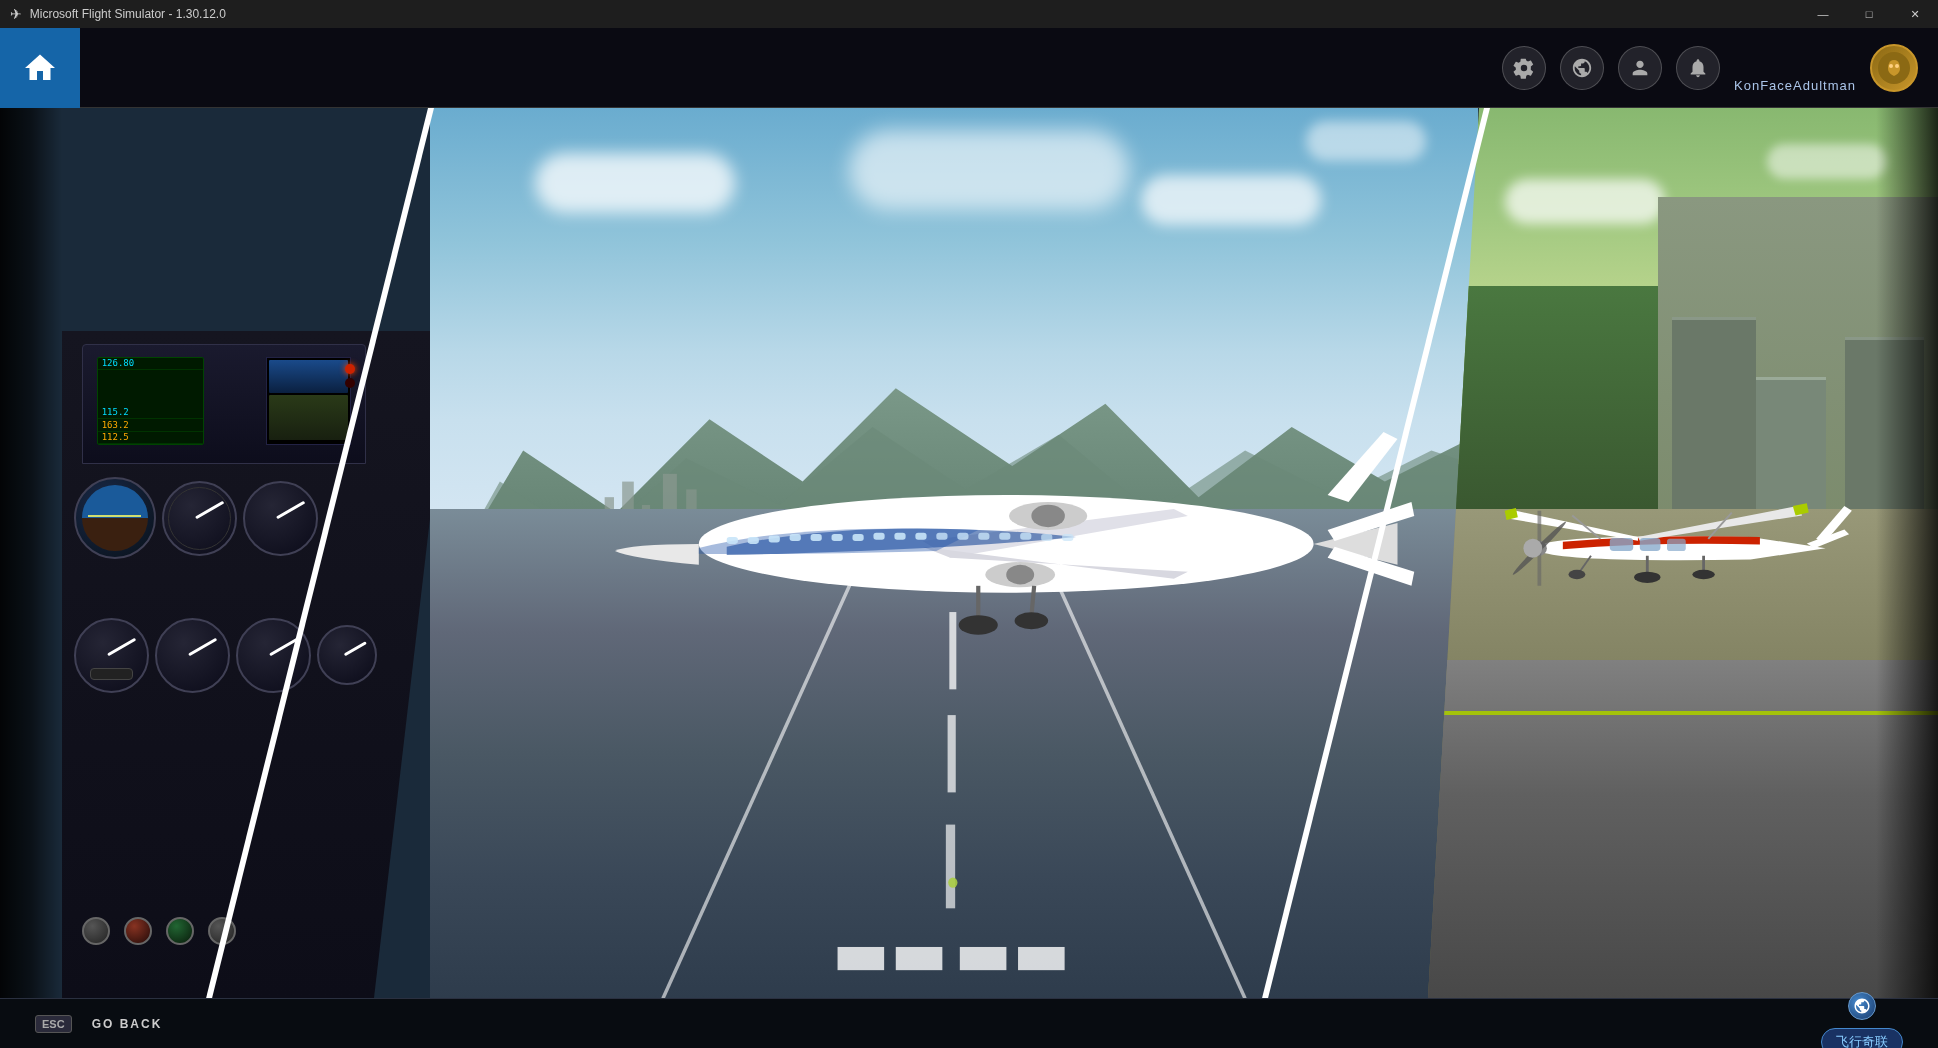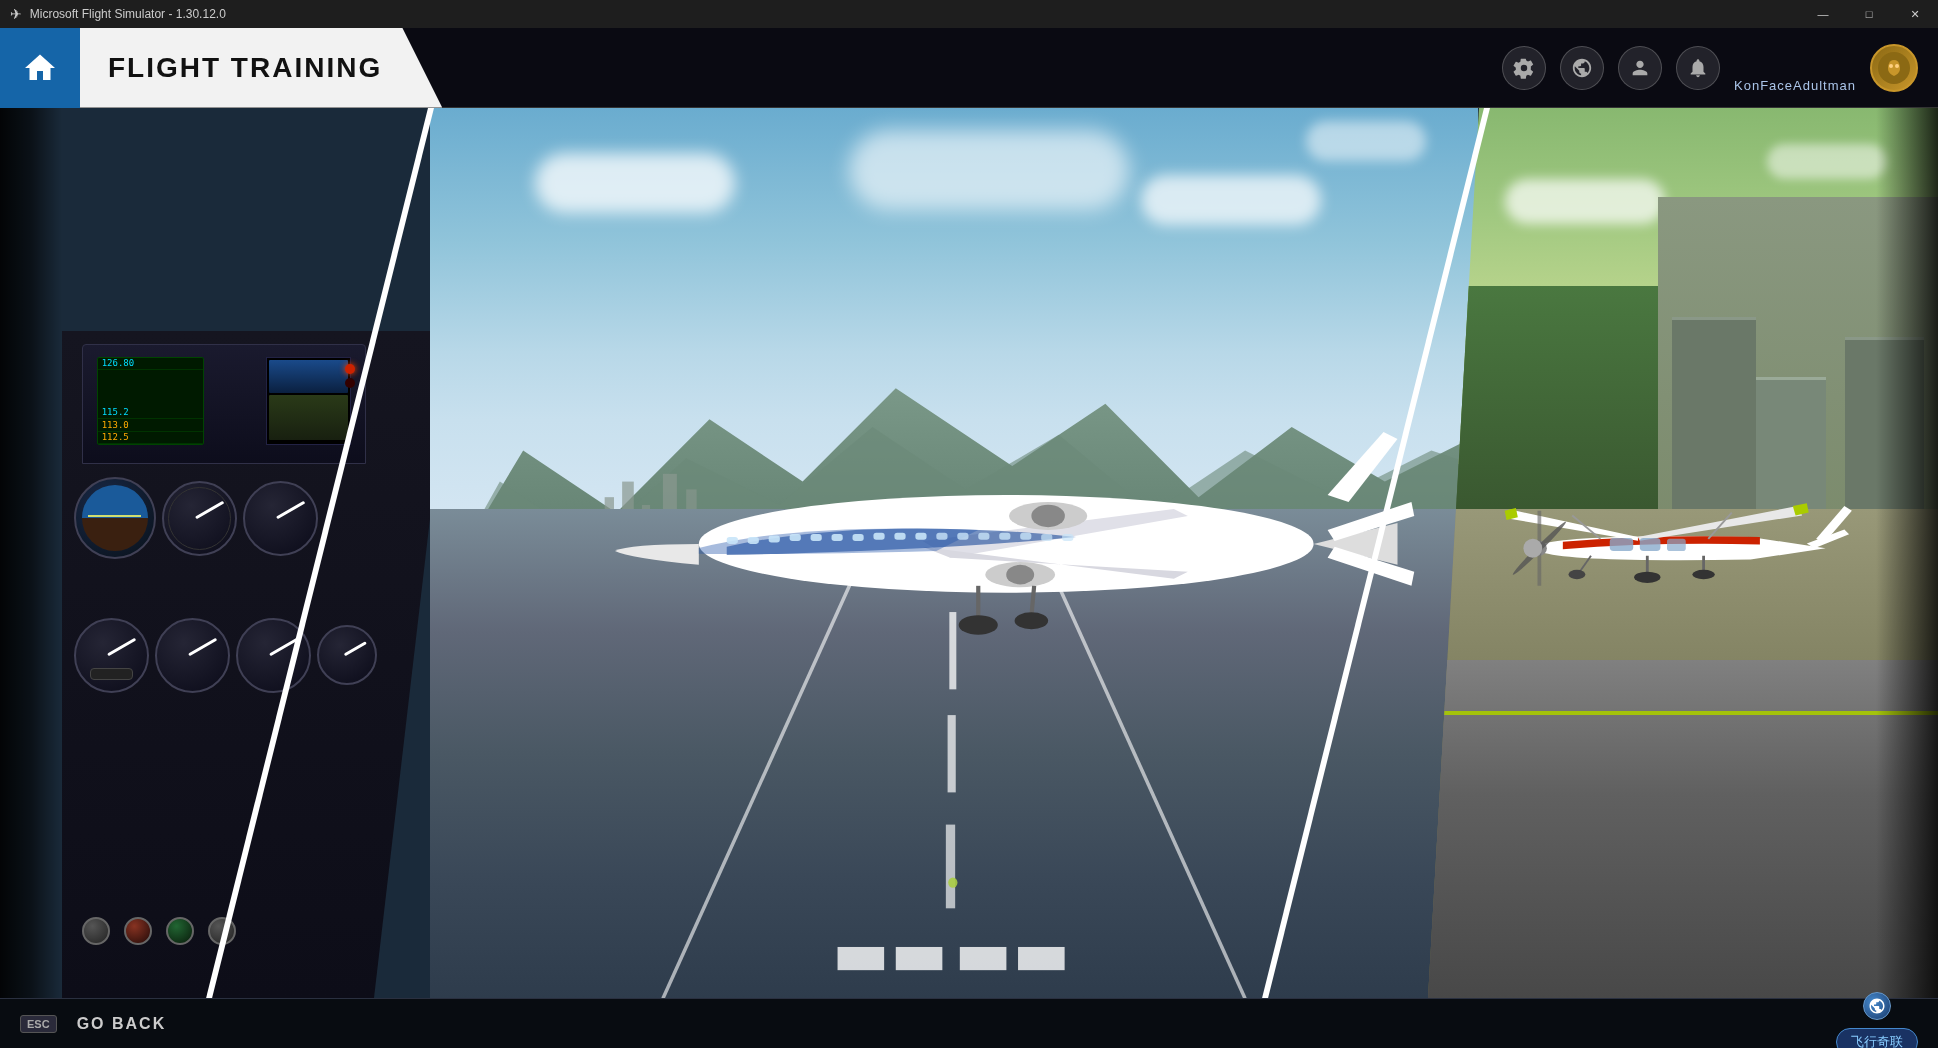"FLIGHT TRAINING" div.header-title-block { html: <div> <span>FLIGHT TRAINING</span> </div> -> none }
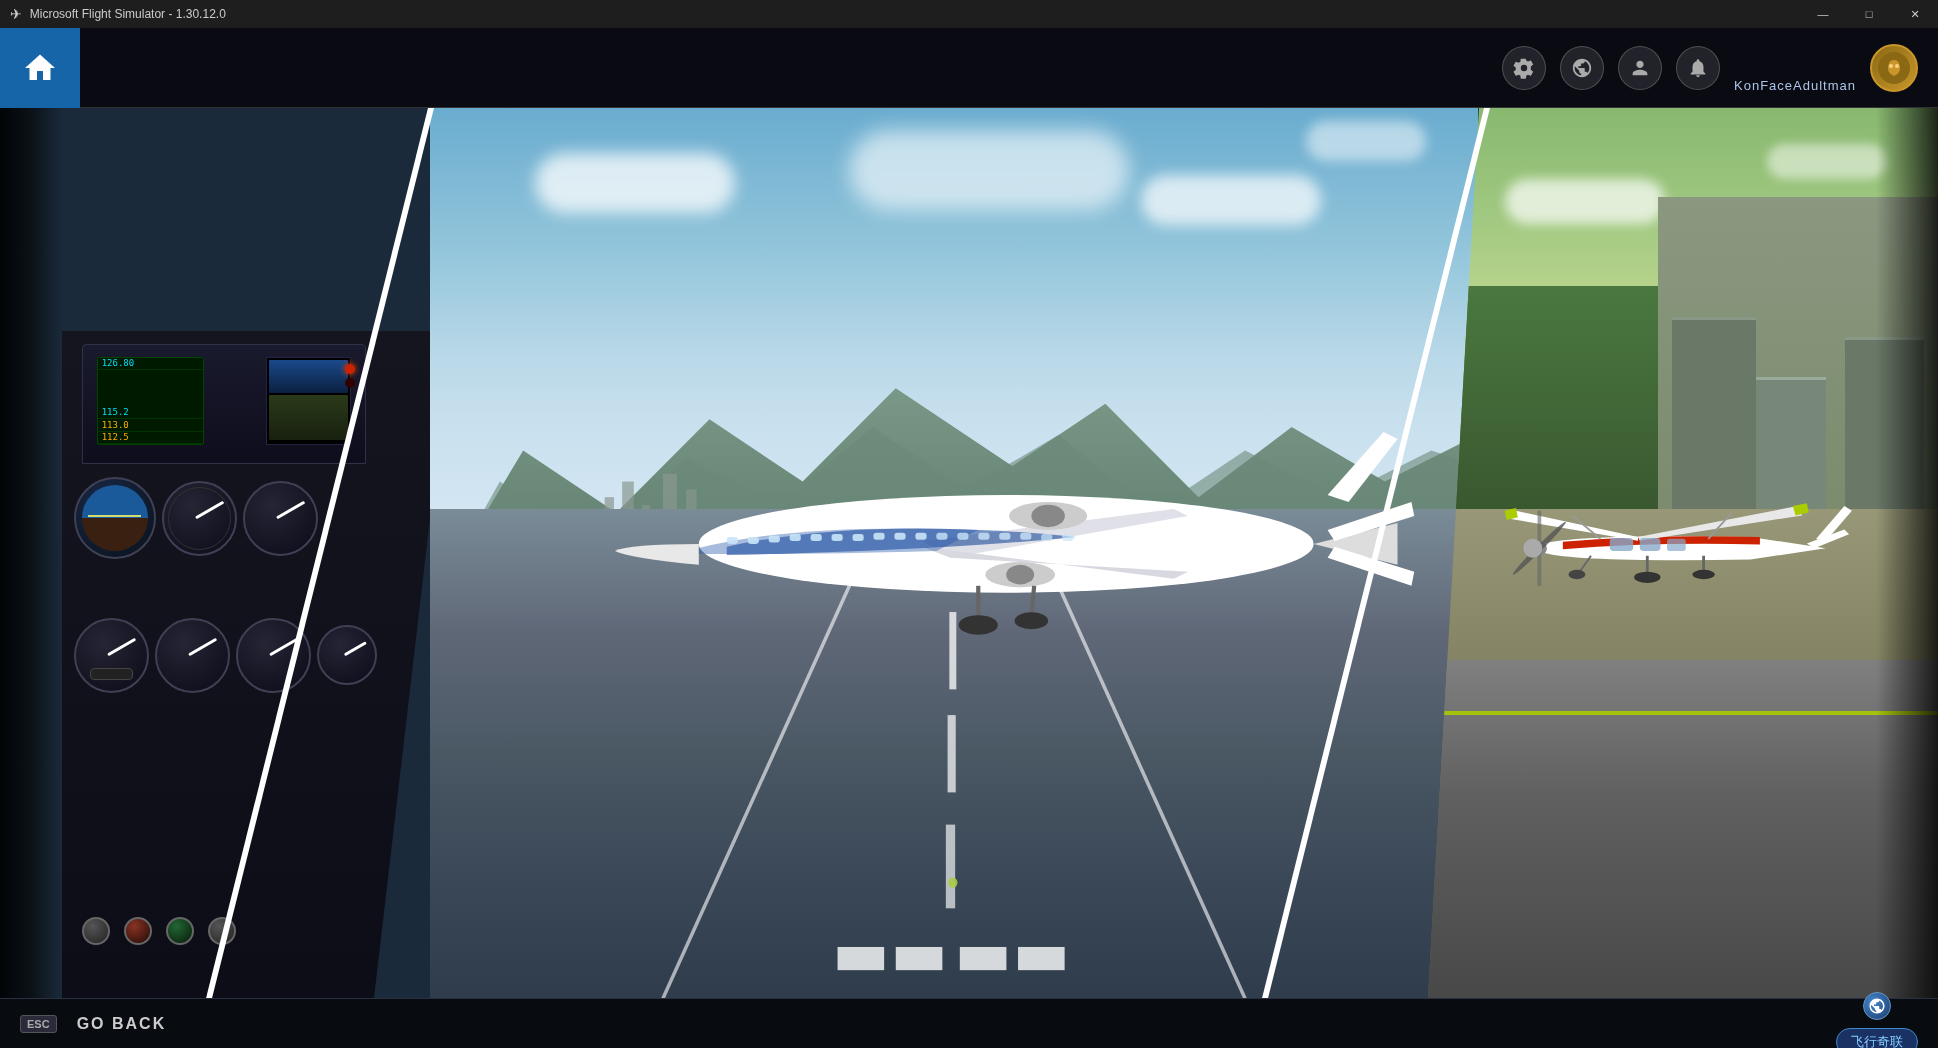"113.0" div.digi-line { text: 113.0 -> 163.2 }
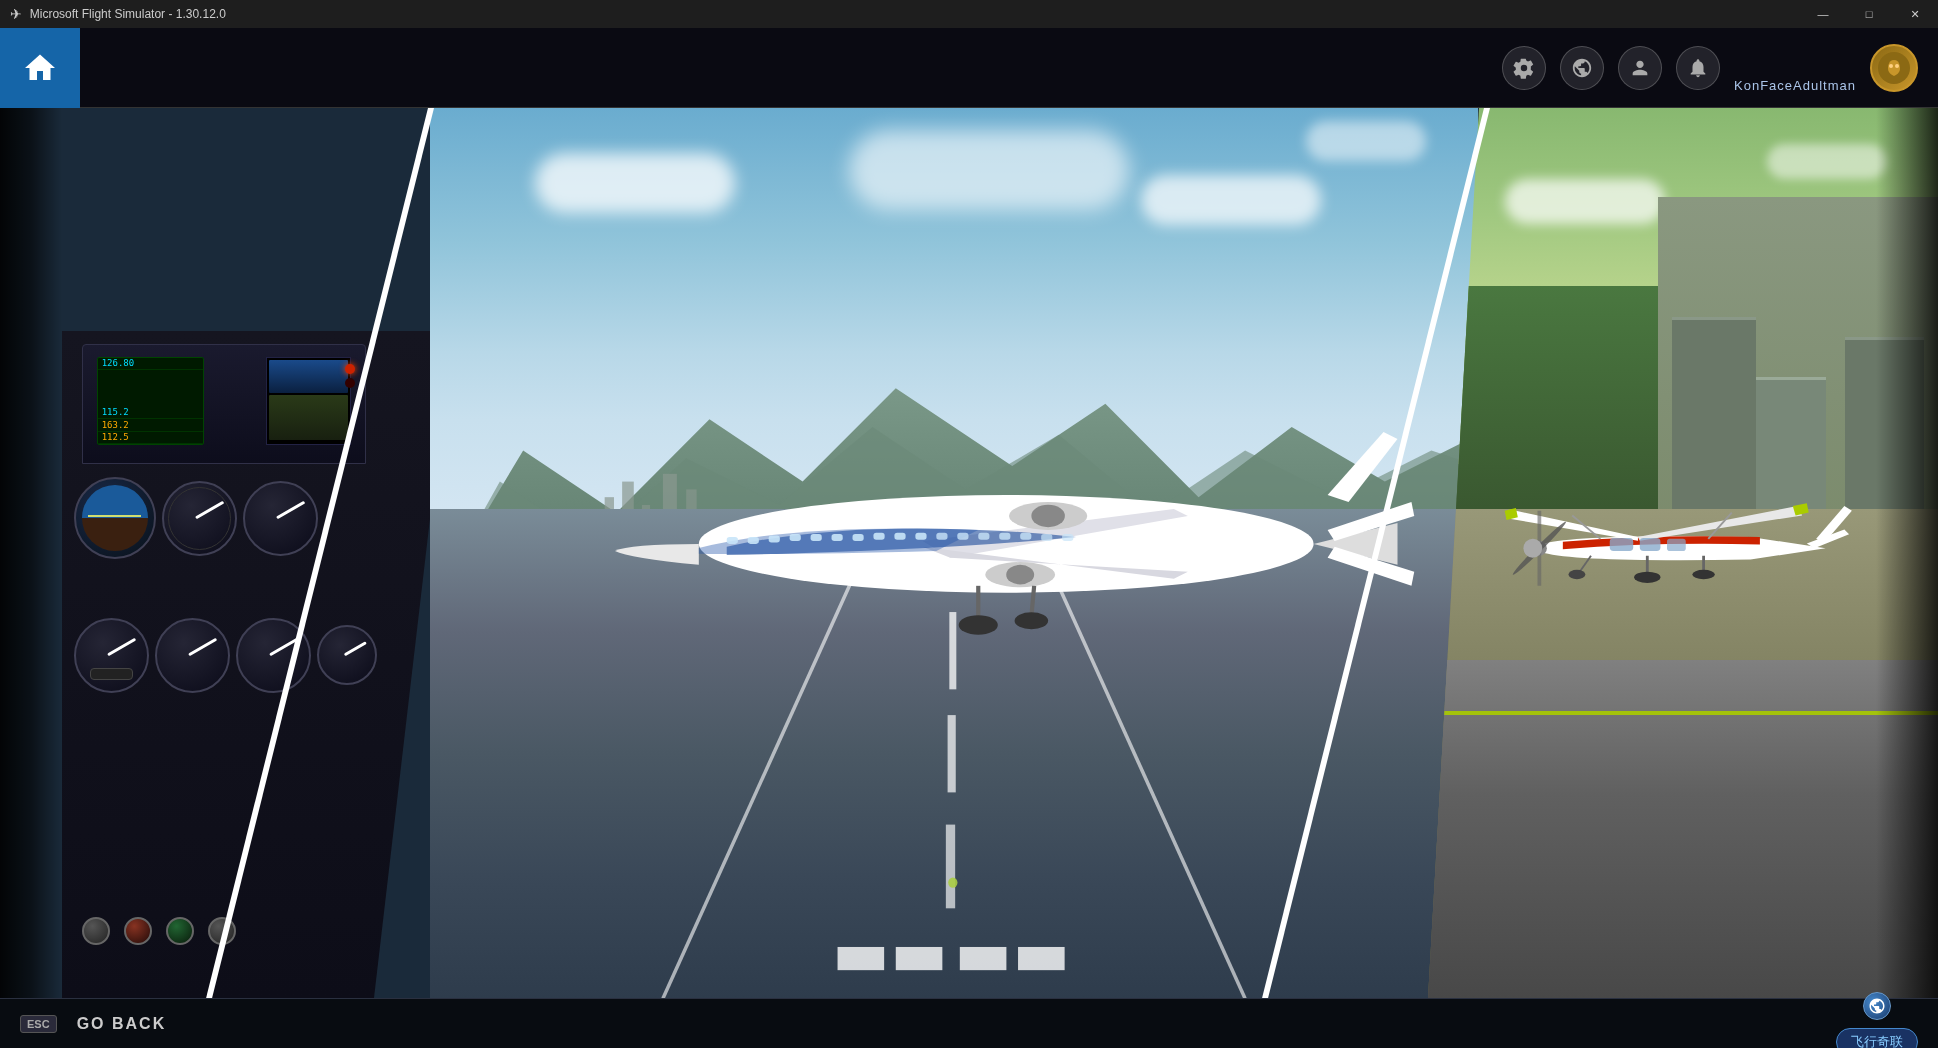"ESC" .bottom-bar { padding: 0 20px -> 0 35px }
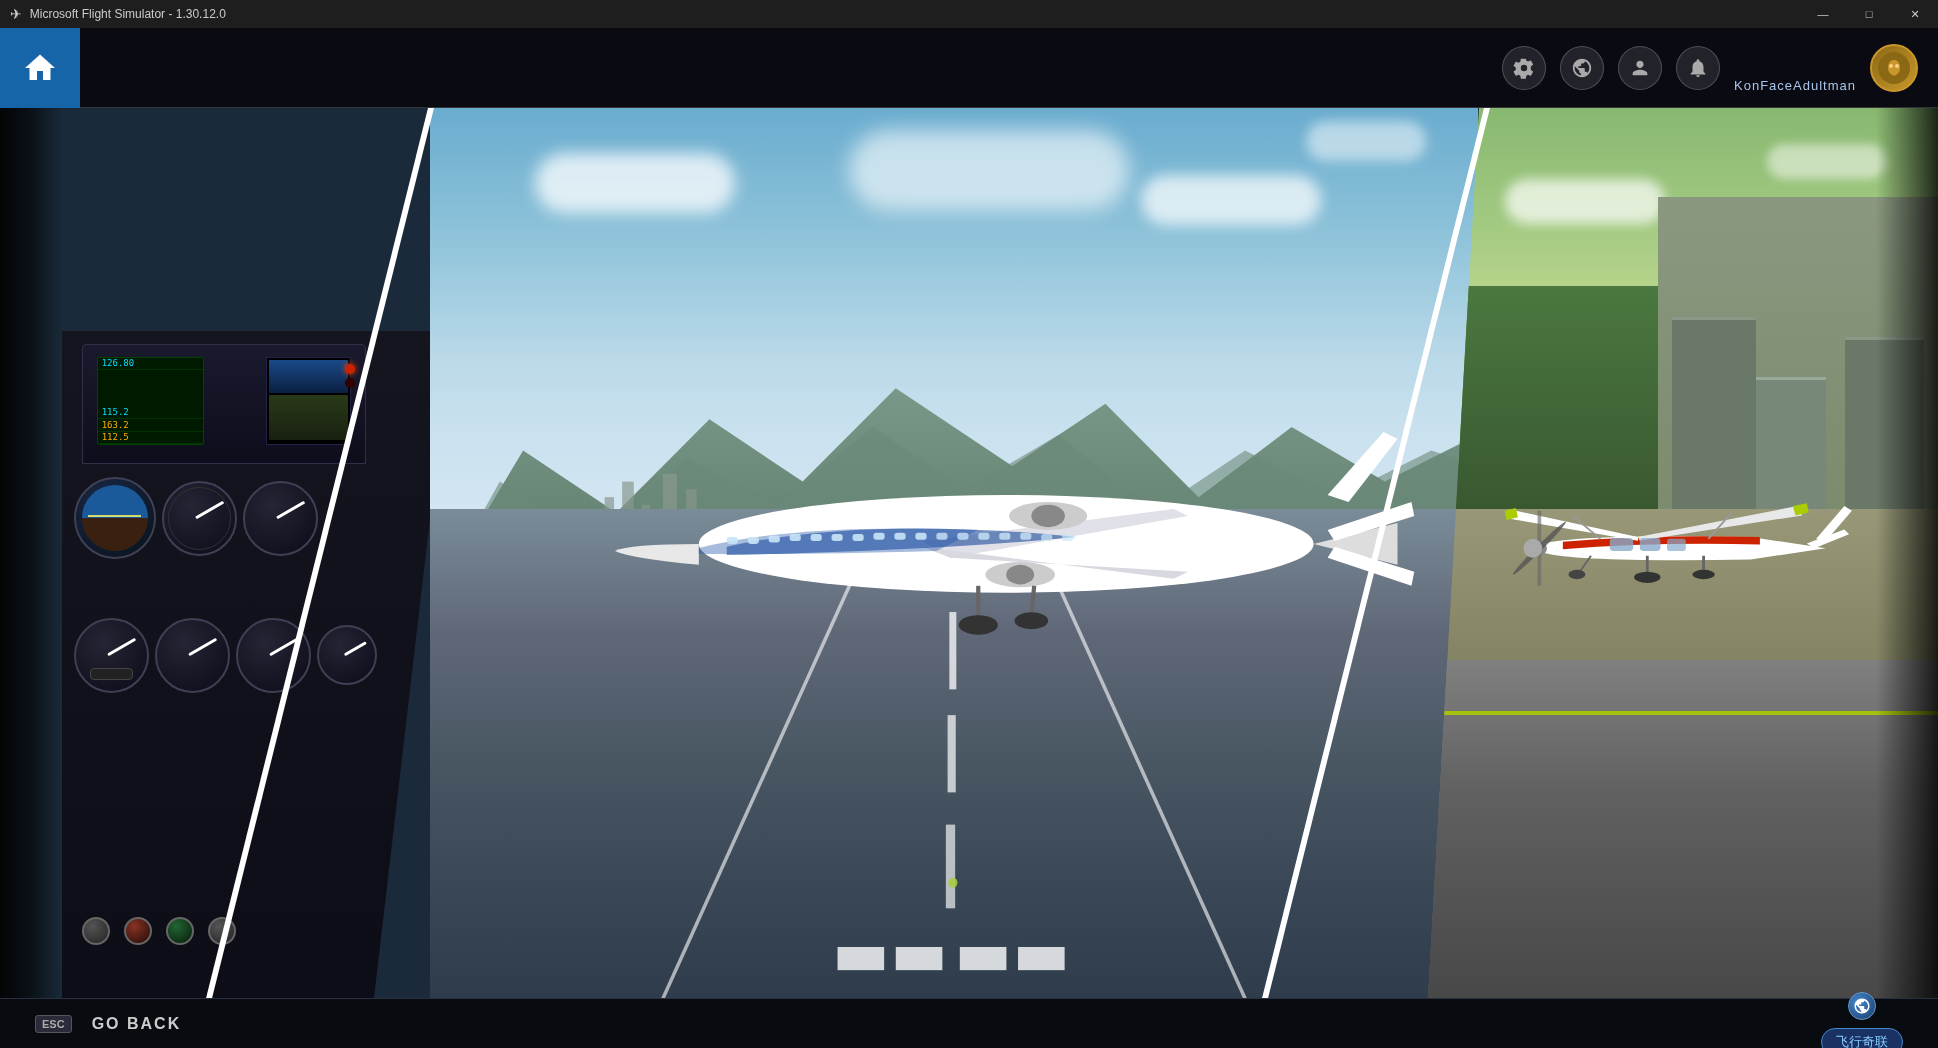"GO BACK" .go-back-text { font-size: 16px -> 12px }
